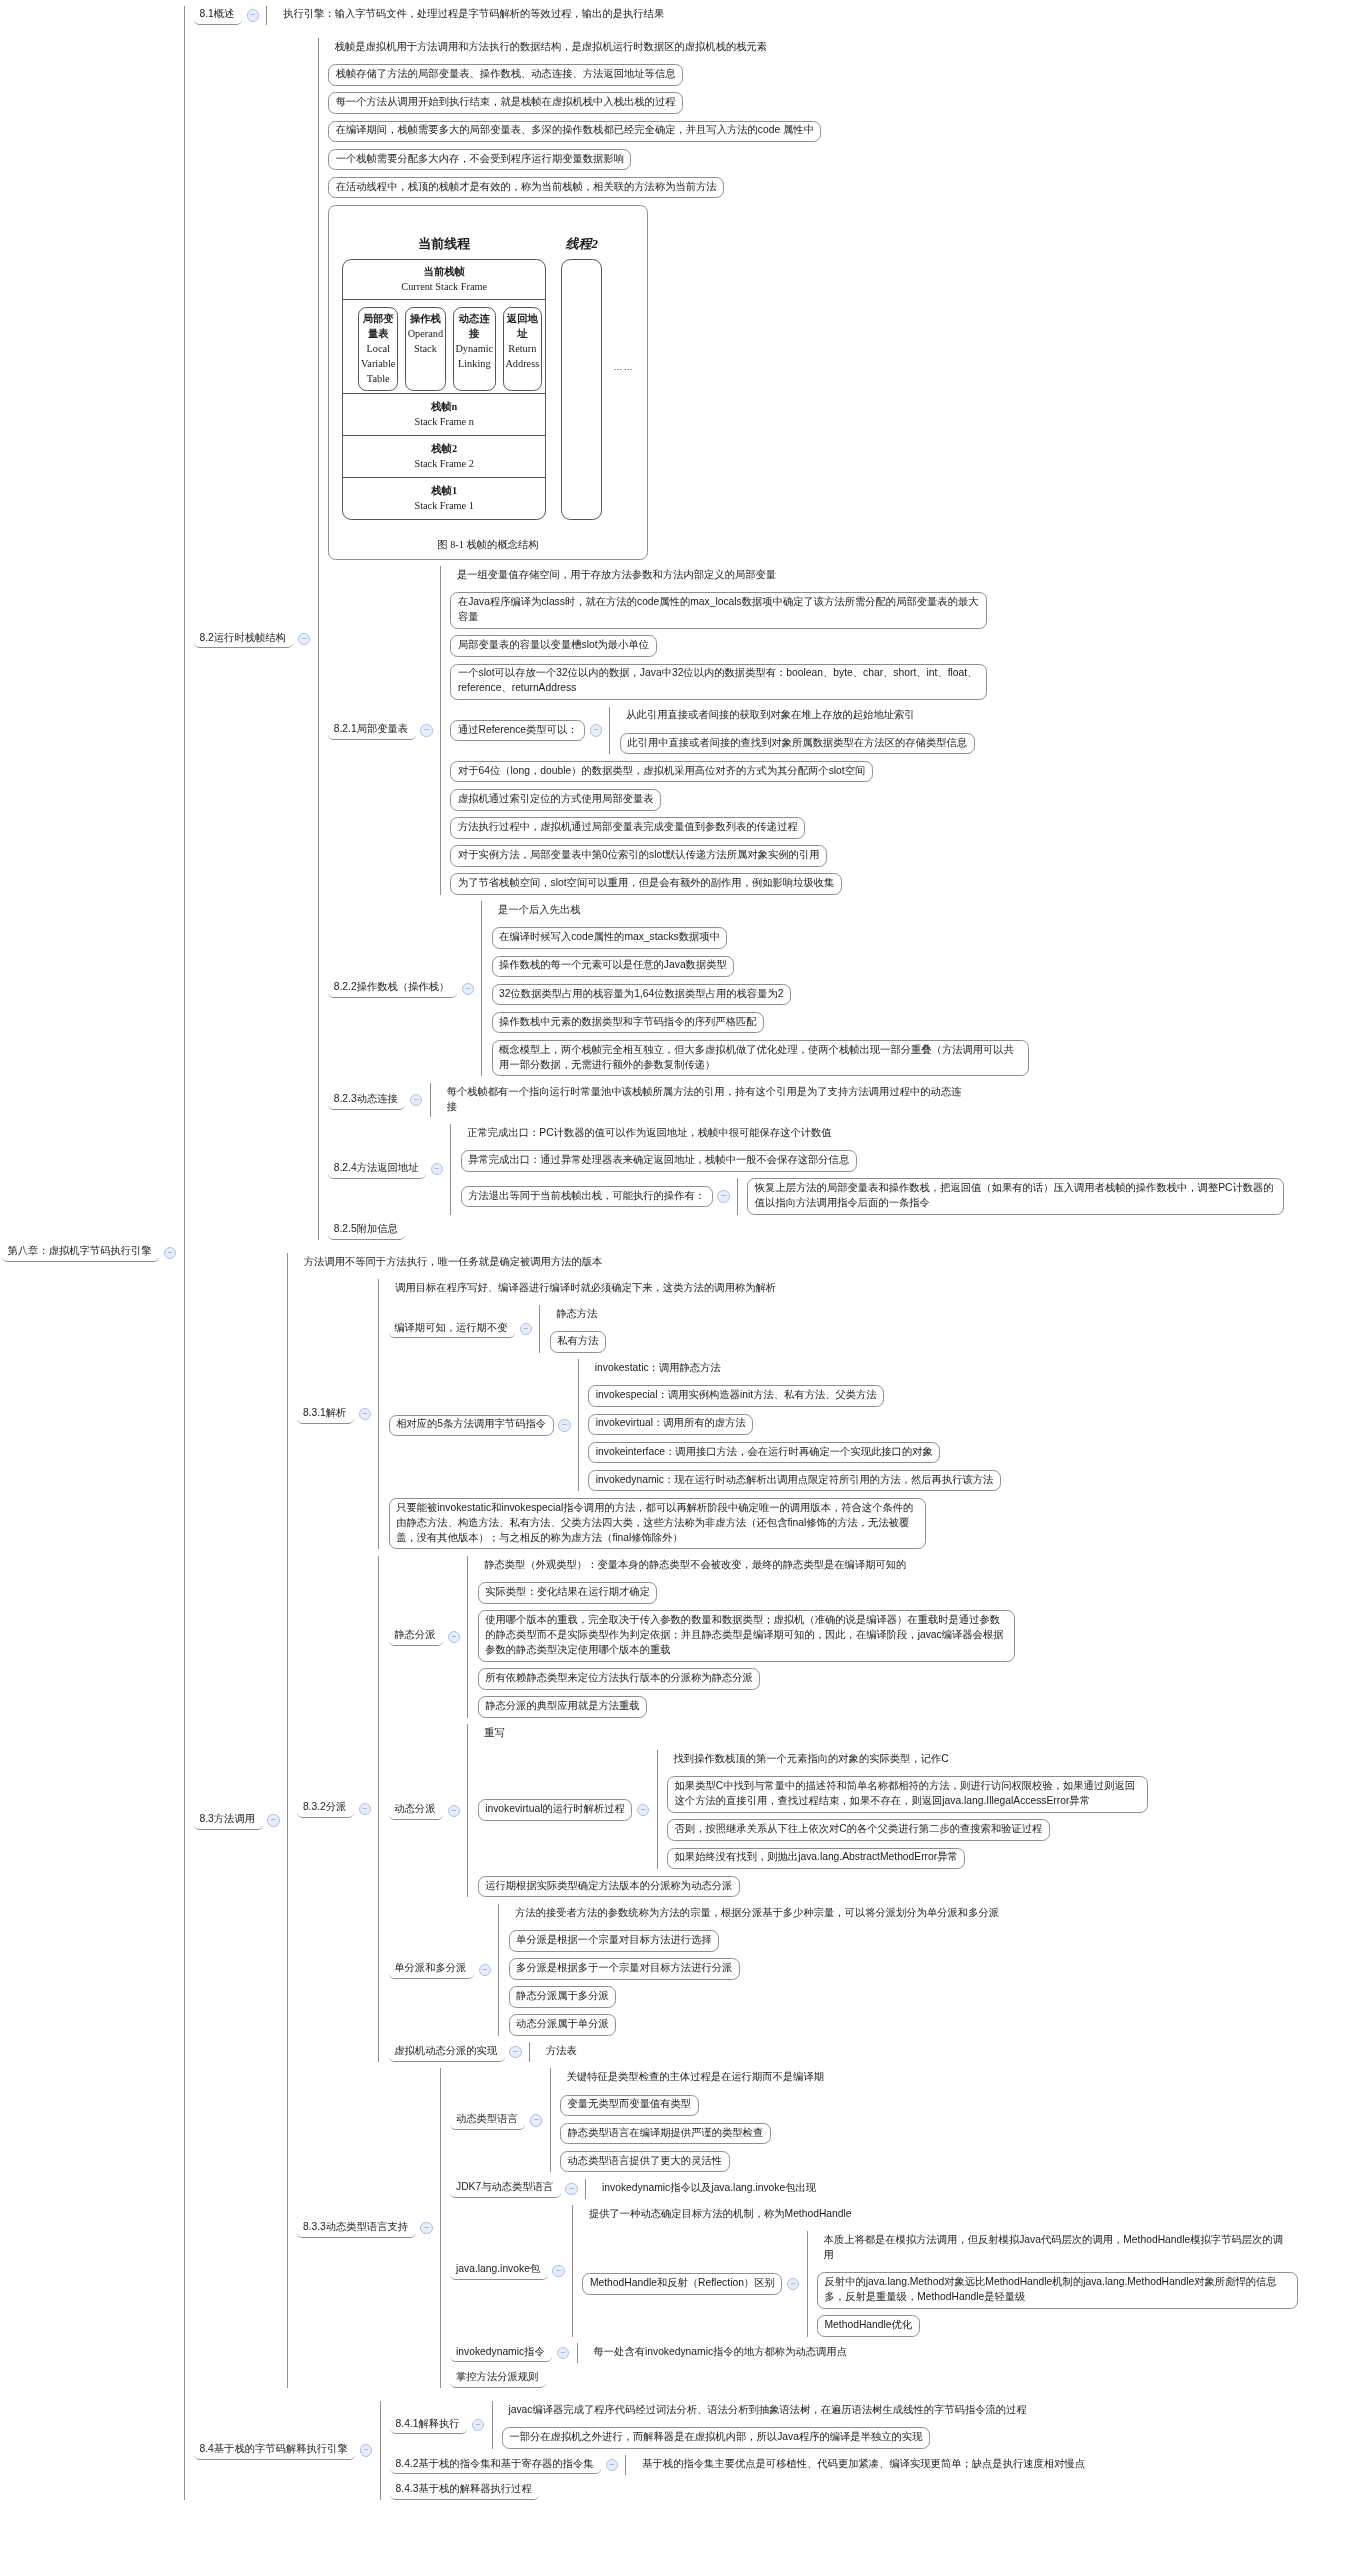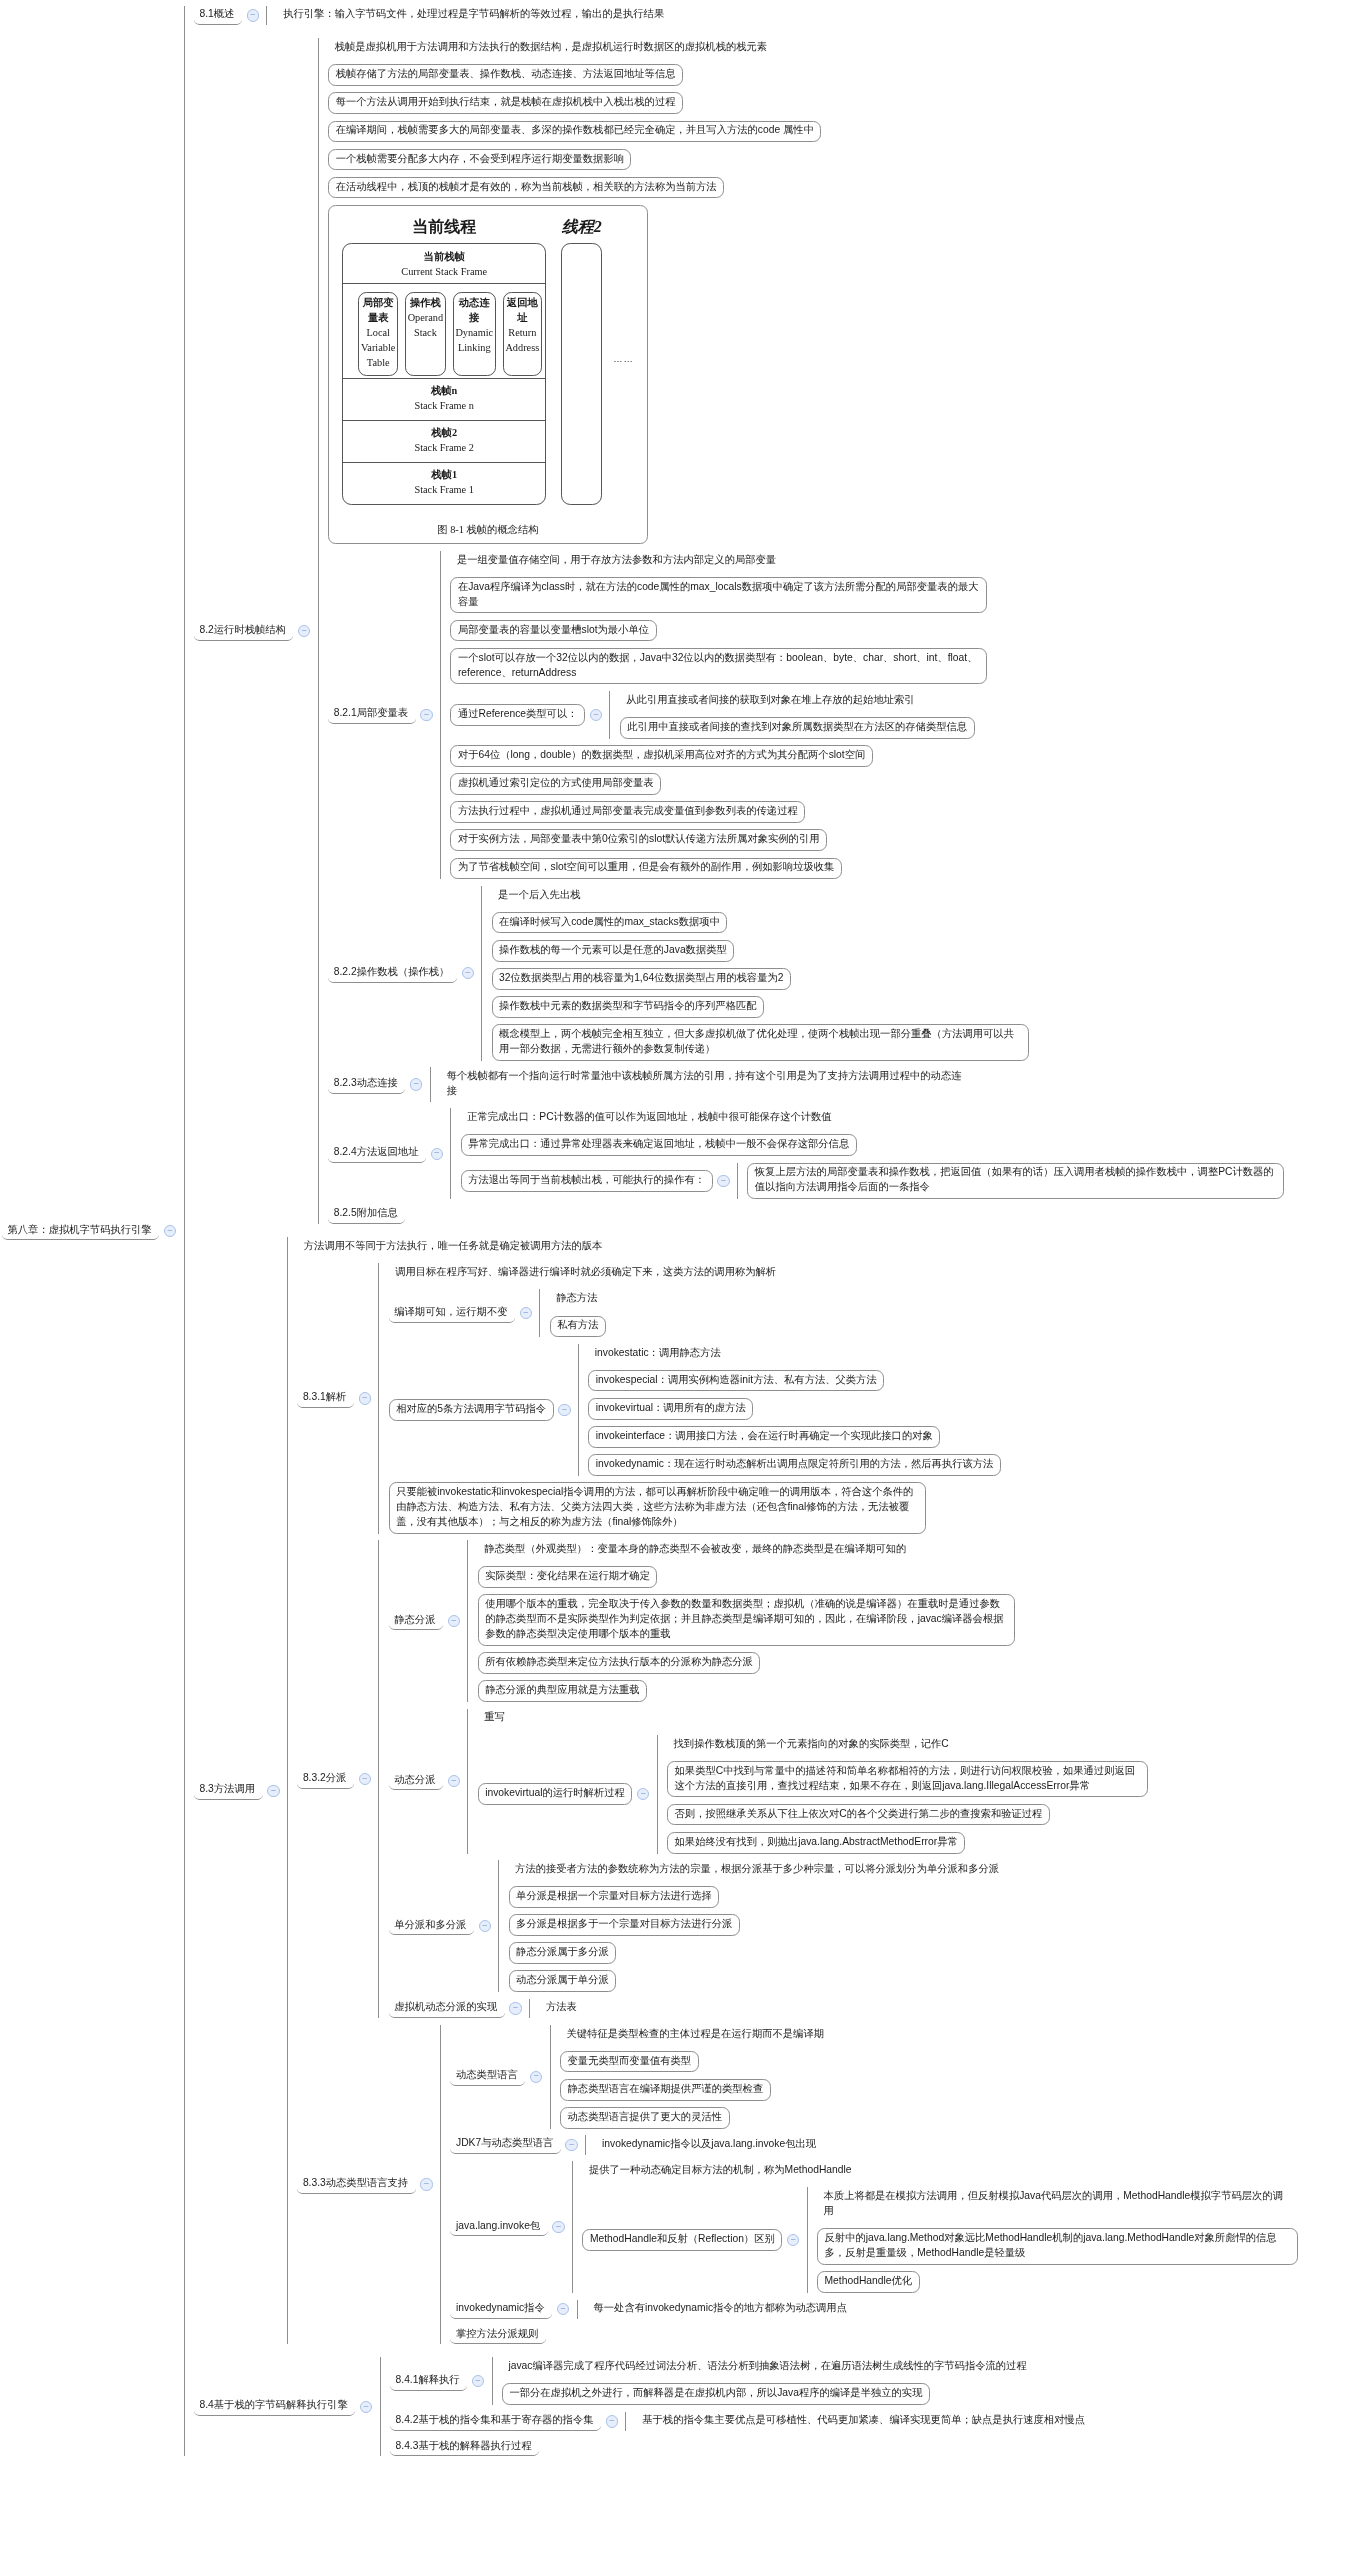"当前线程" .fig-col-title { font-size: 16px -> 13px; margin-top: none -> 20px }
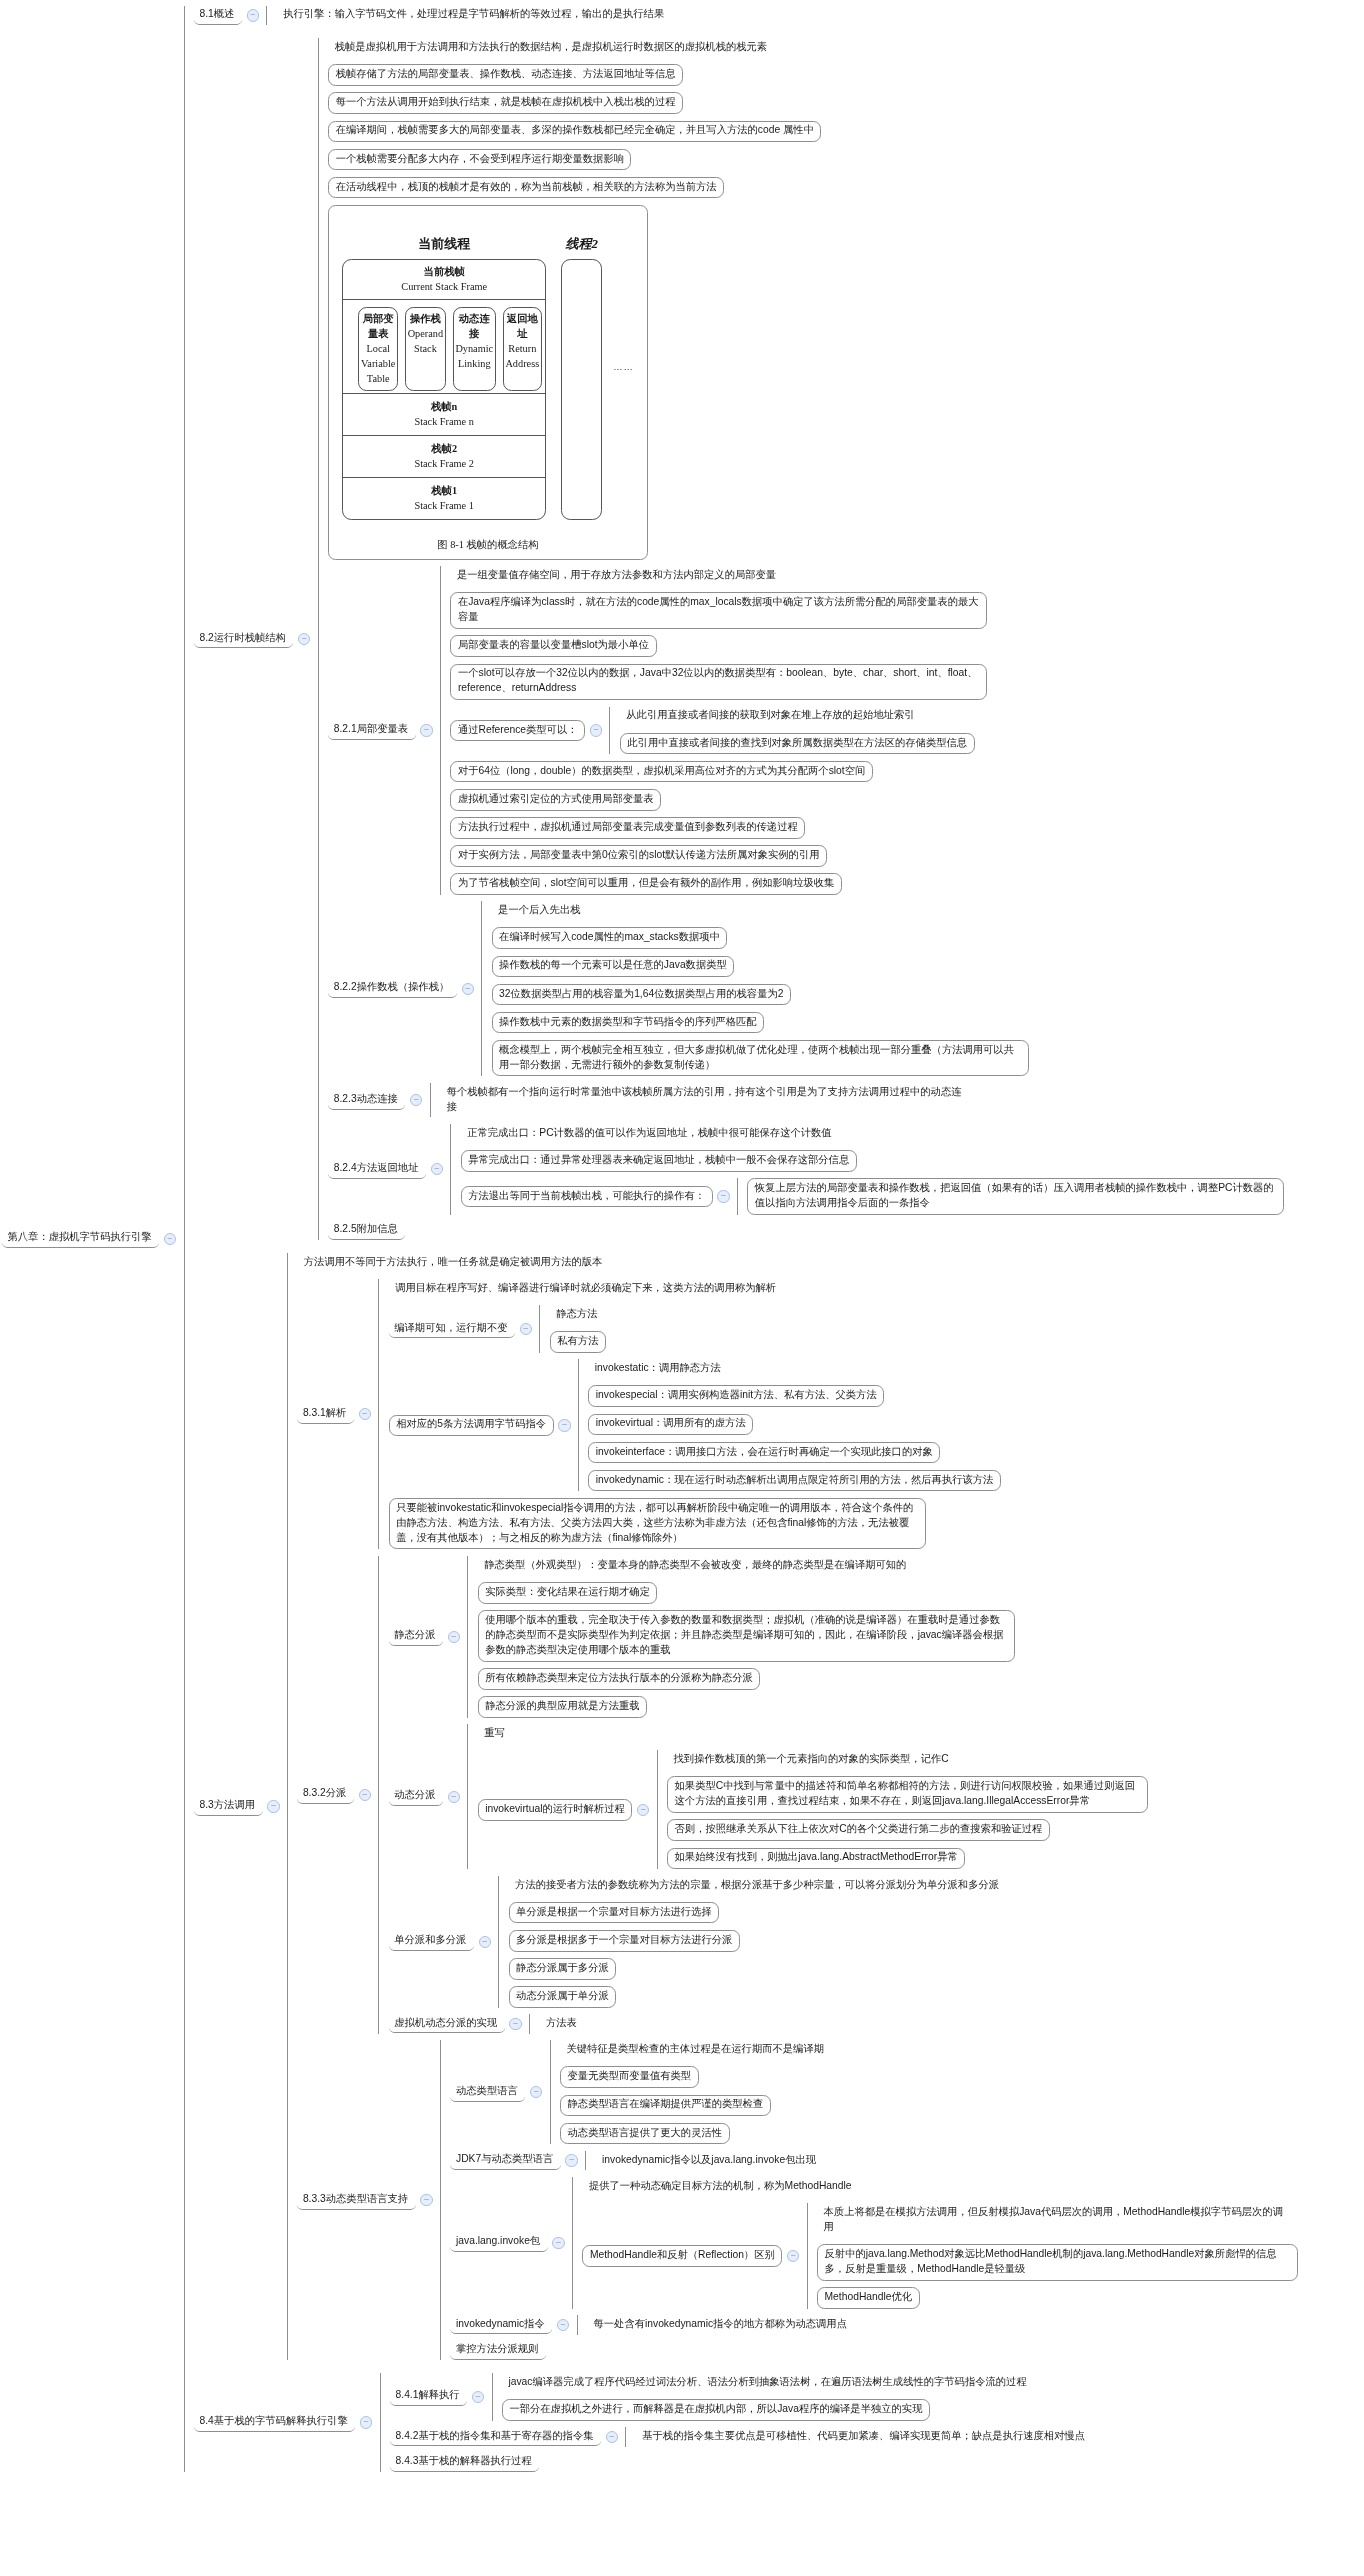"运行期根据实际类型确定方法版本的分派称为动态分派" div.branch { html: none -> <div> <div> <div>运行期根据实际类型确定方法版本的分派称为动态分派</div> </div> </div> }
